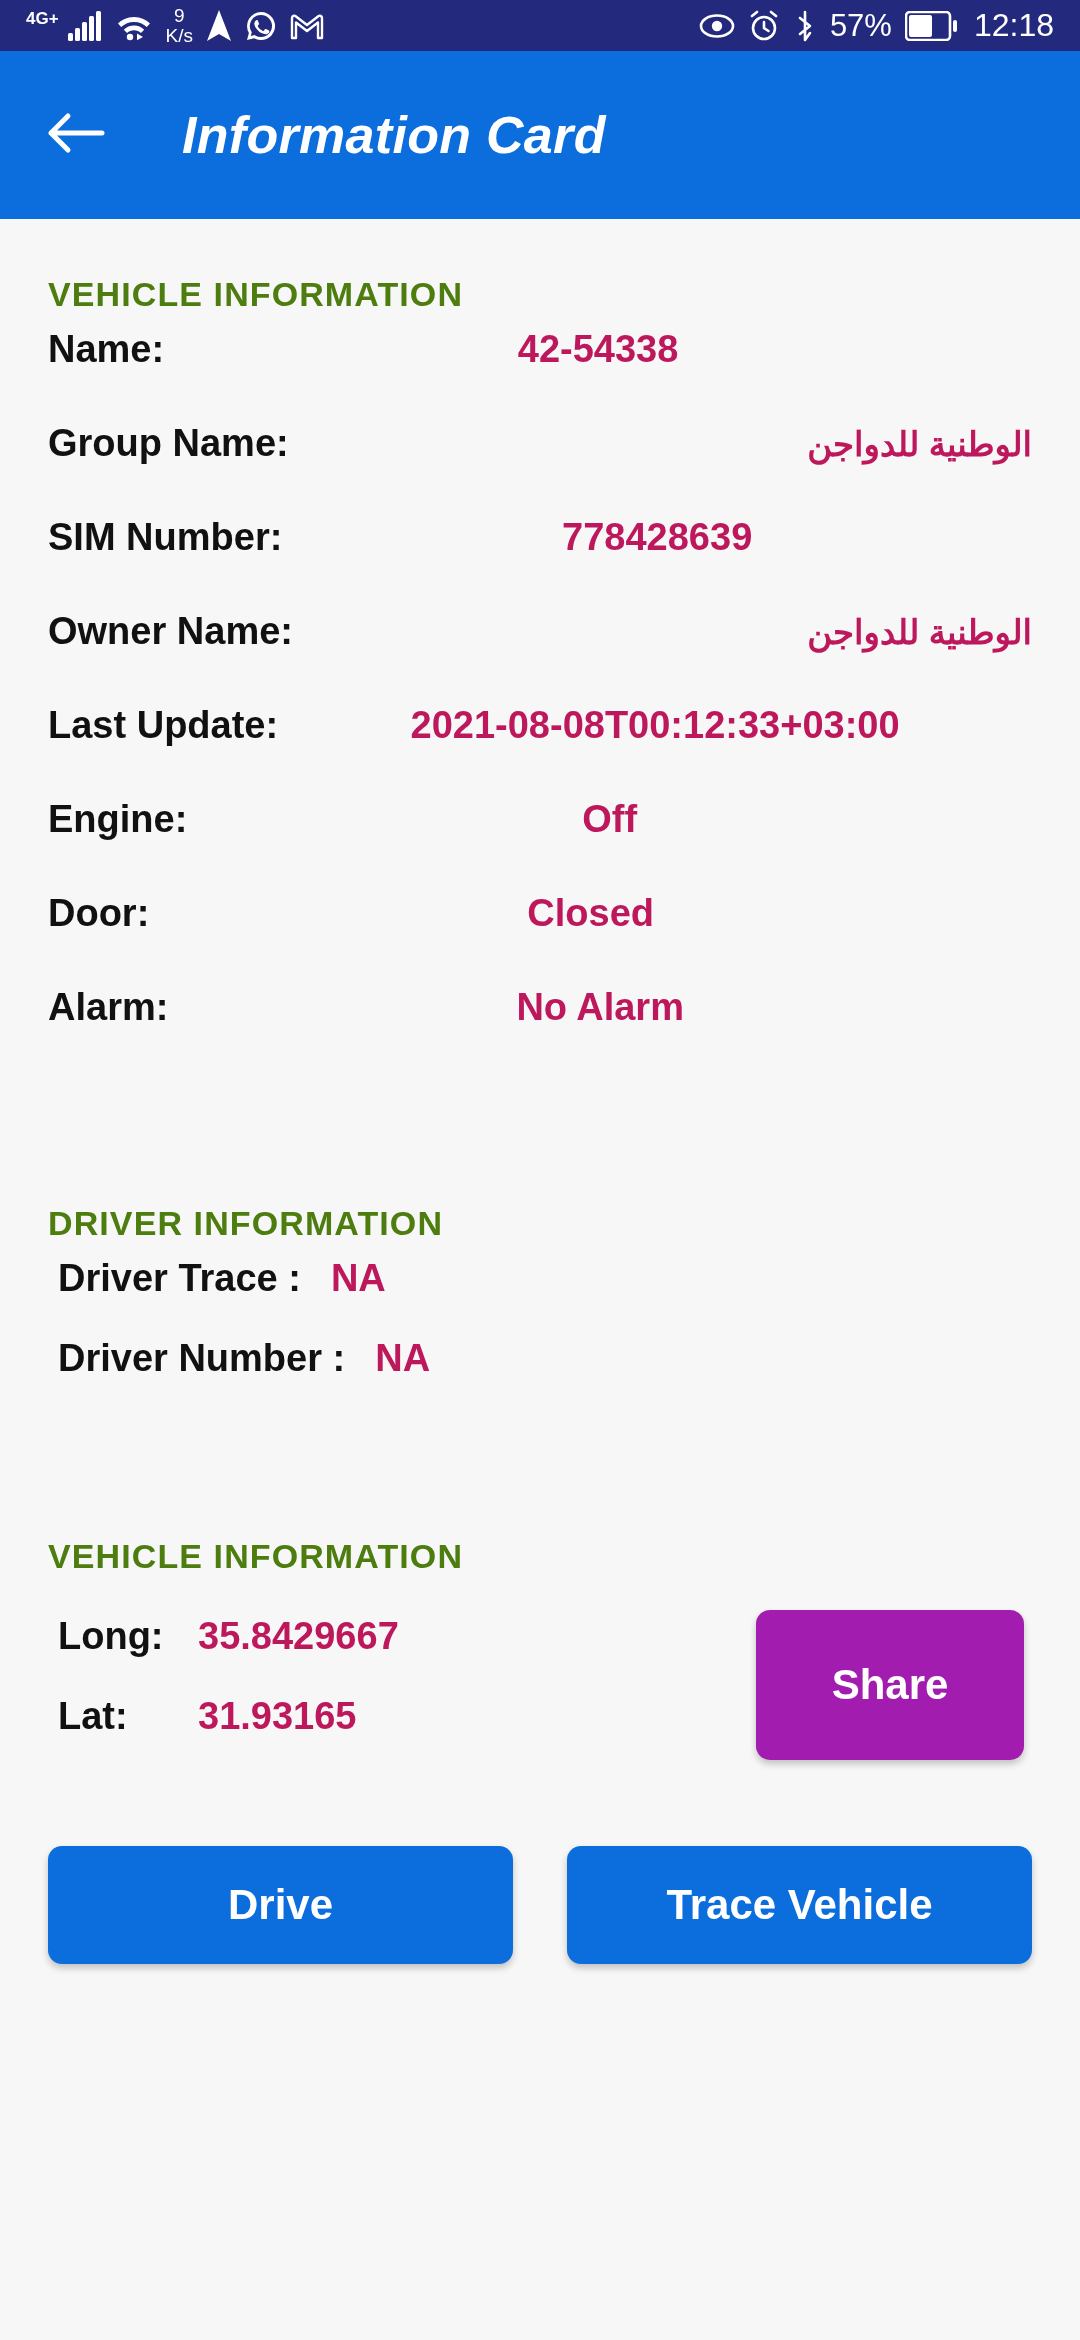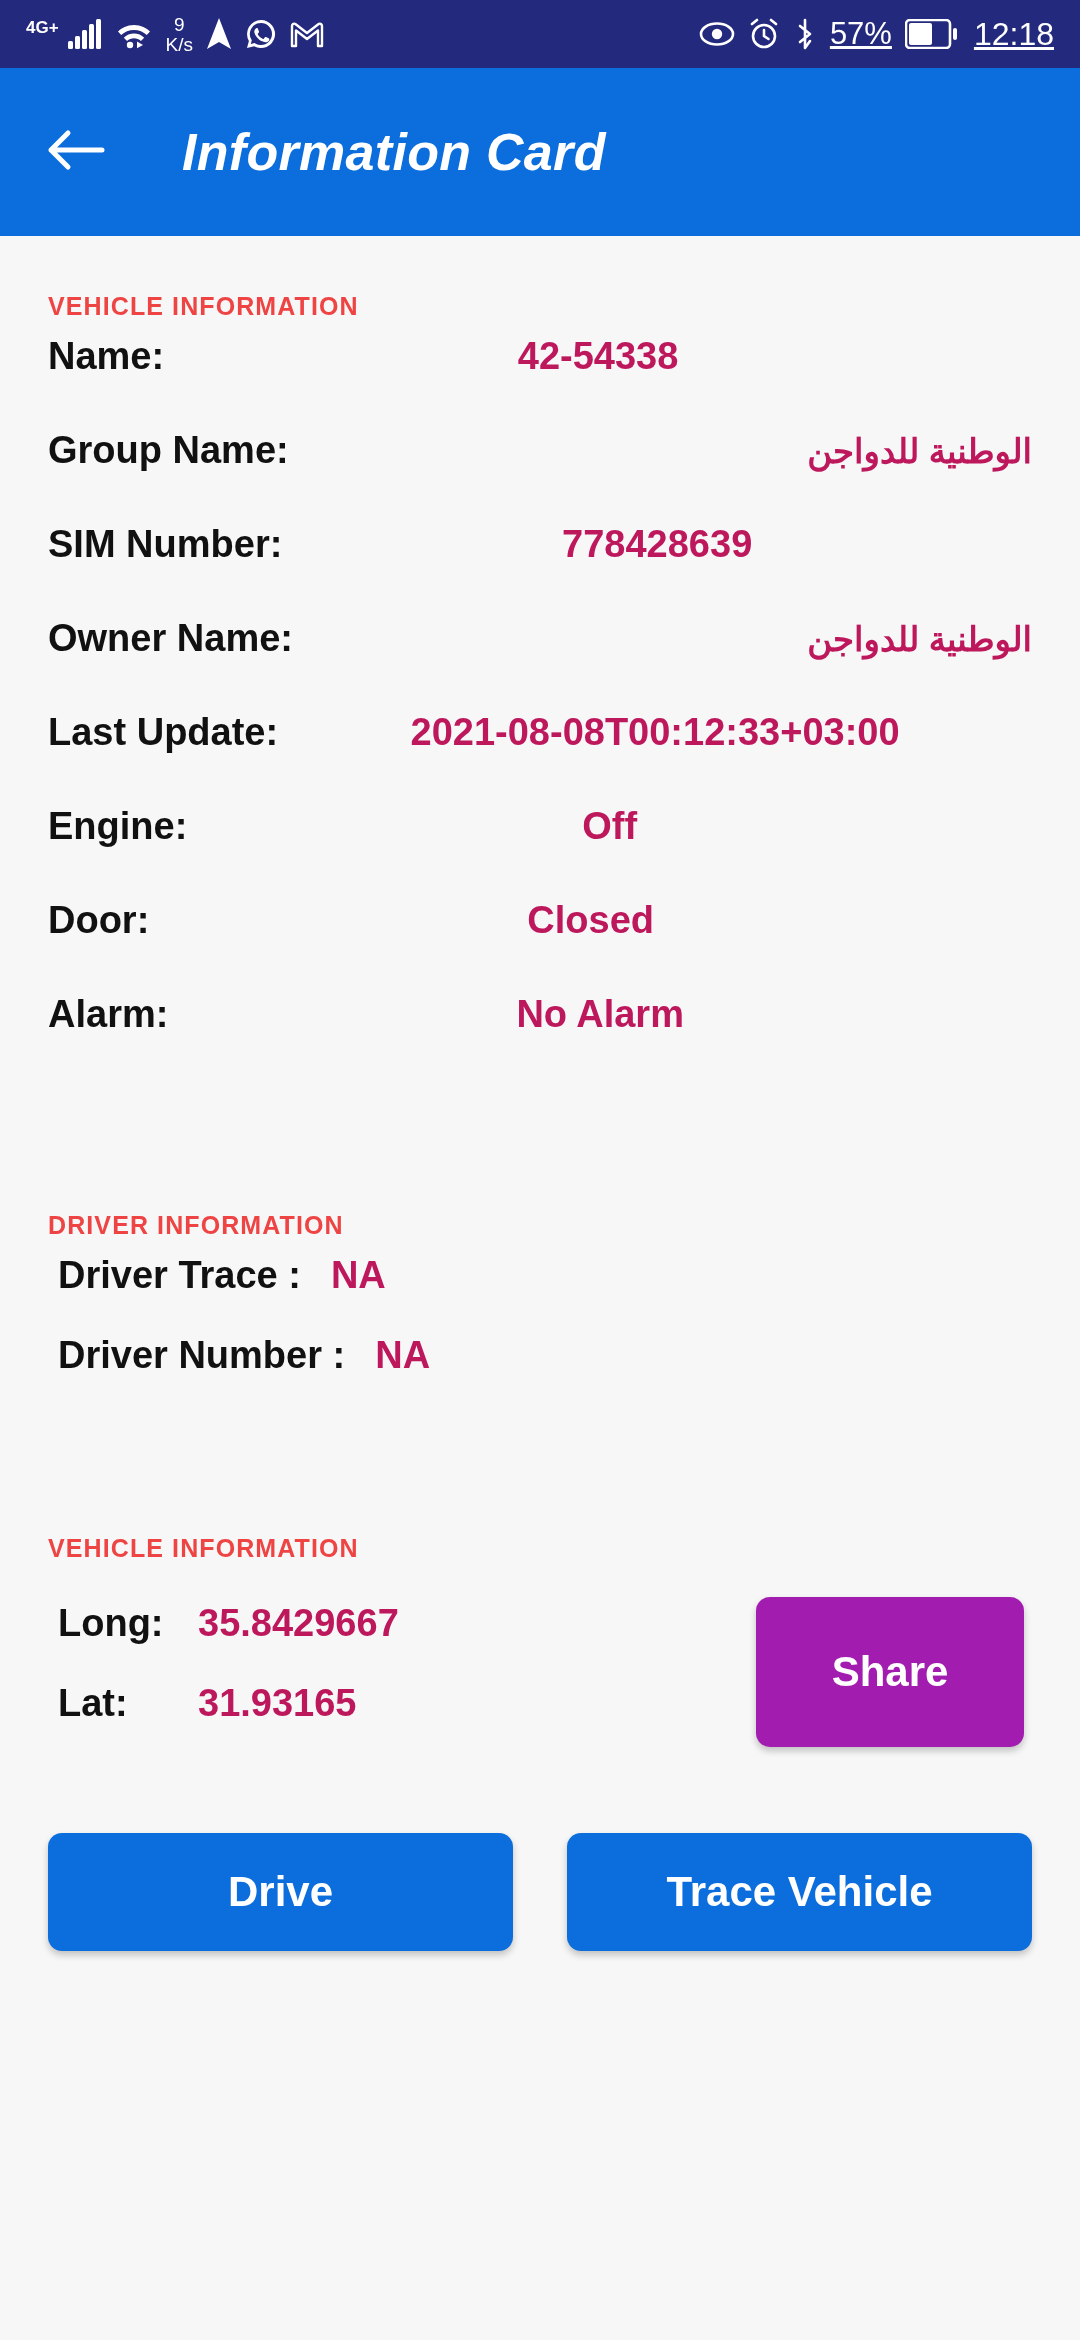"4G+" .statusbar { height: 68px -> 51px }
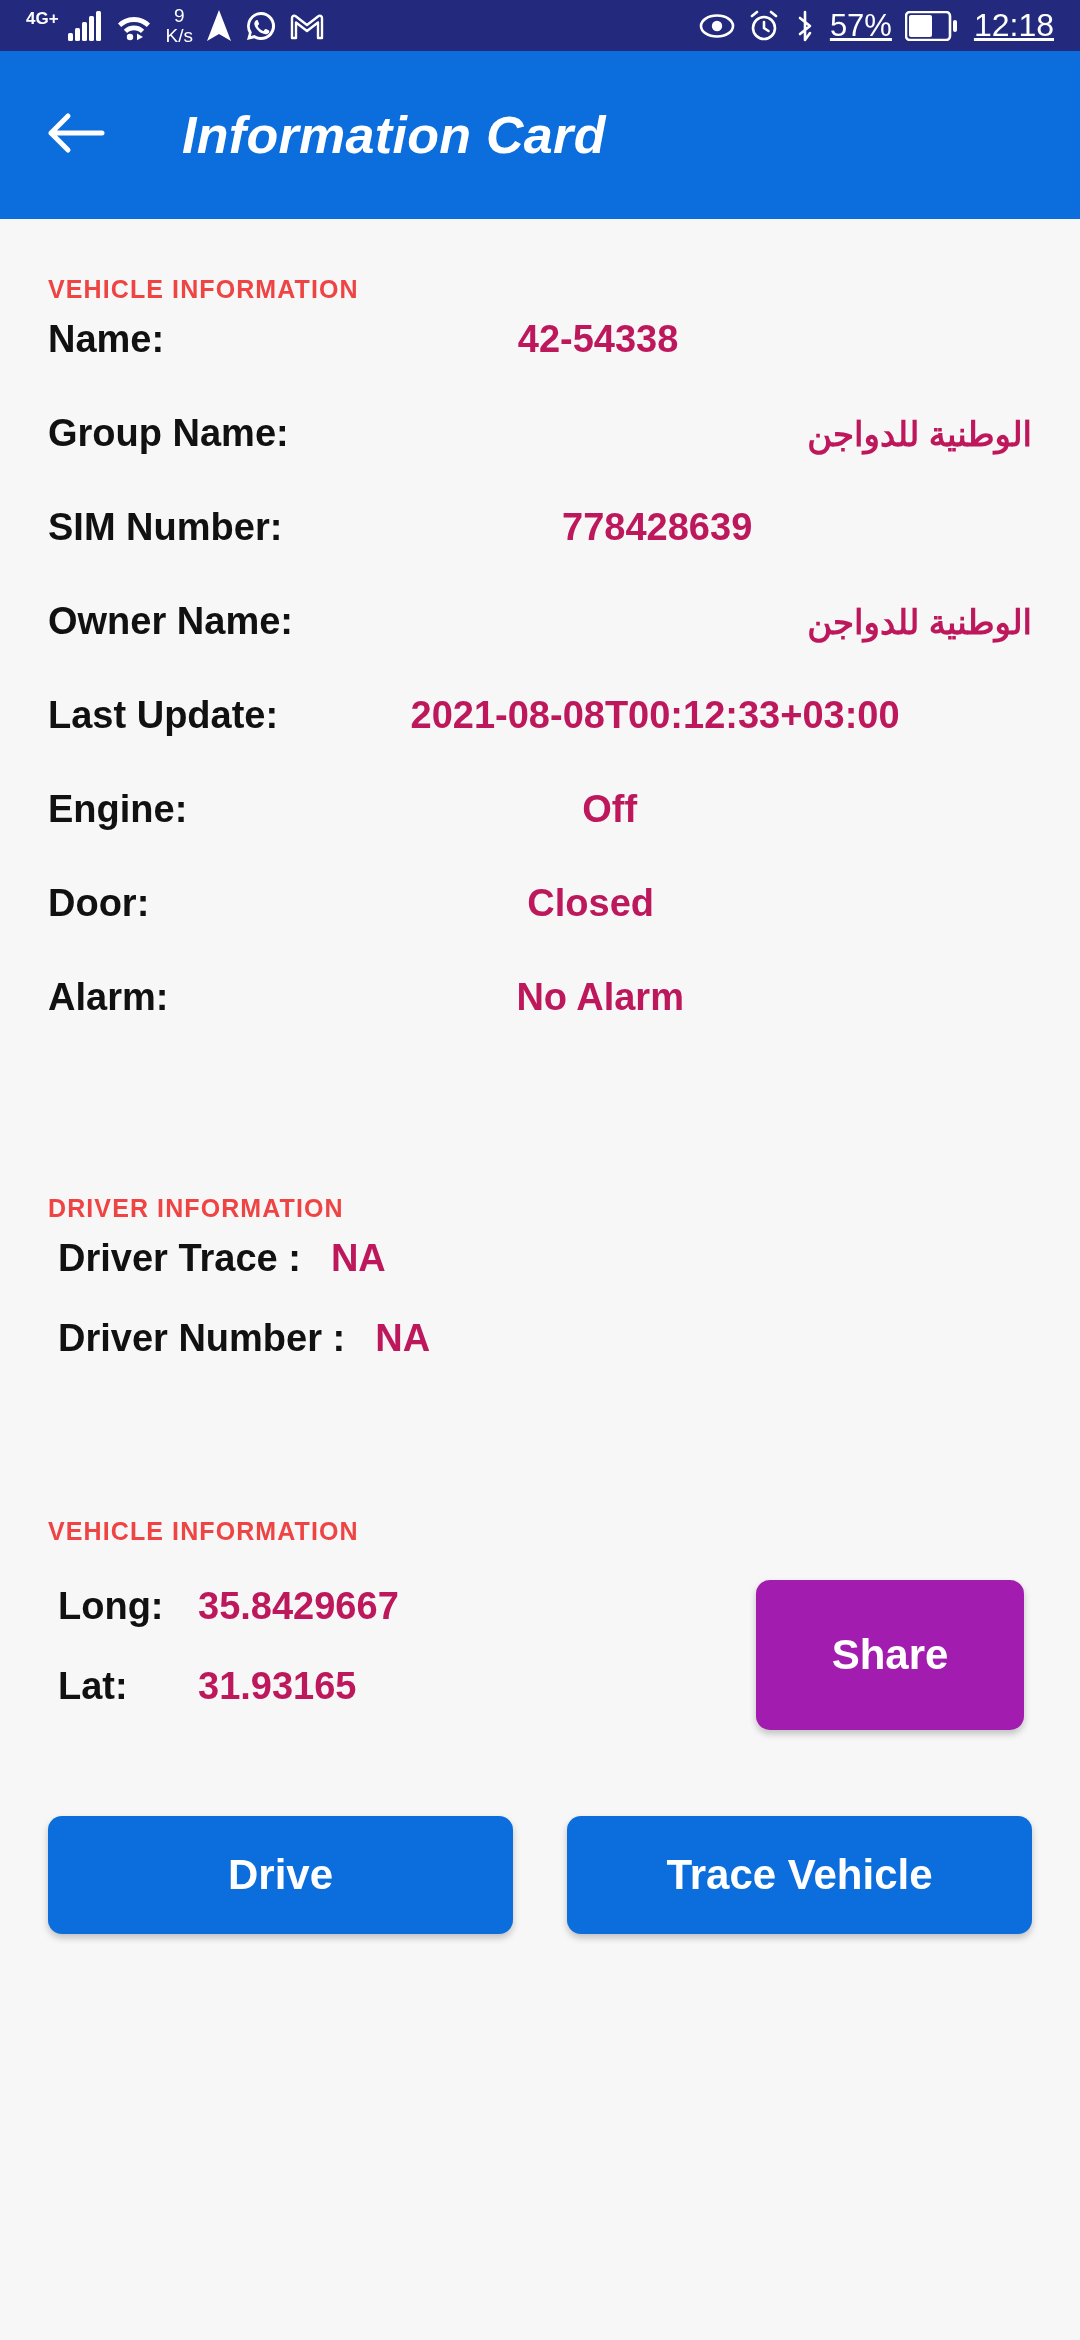"57%" .sb-right { text-decoration: underline -> none }
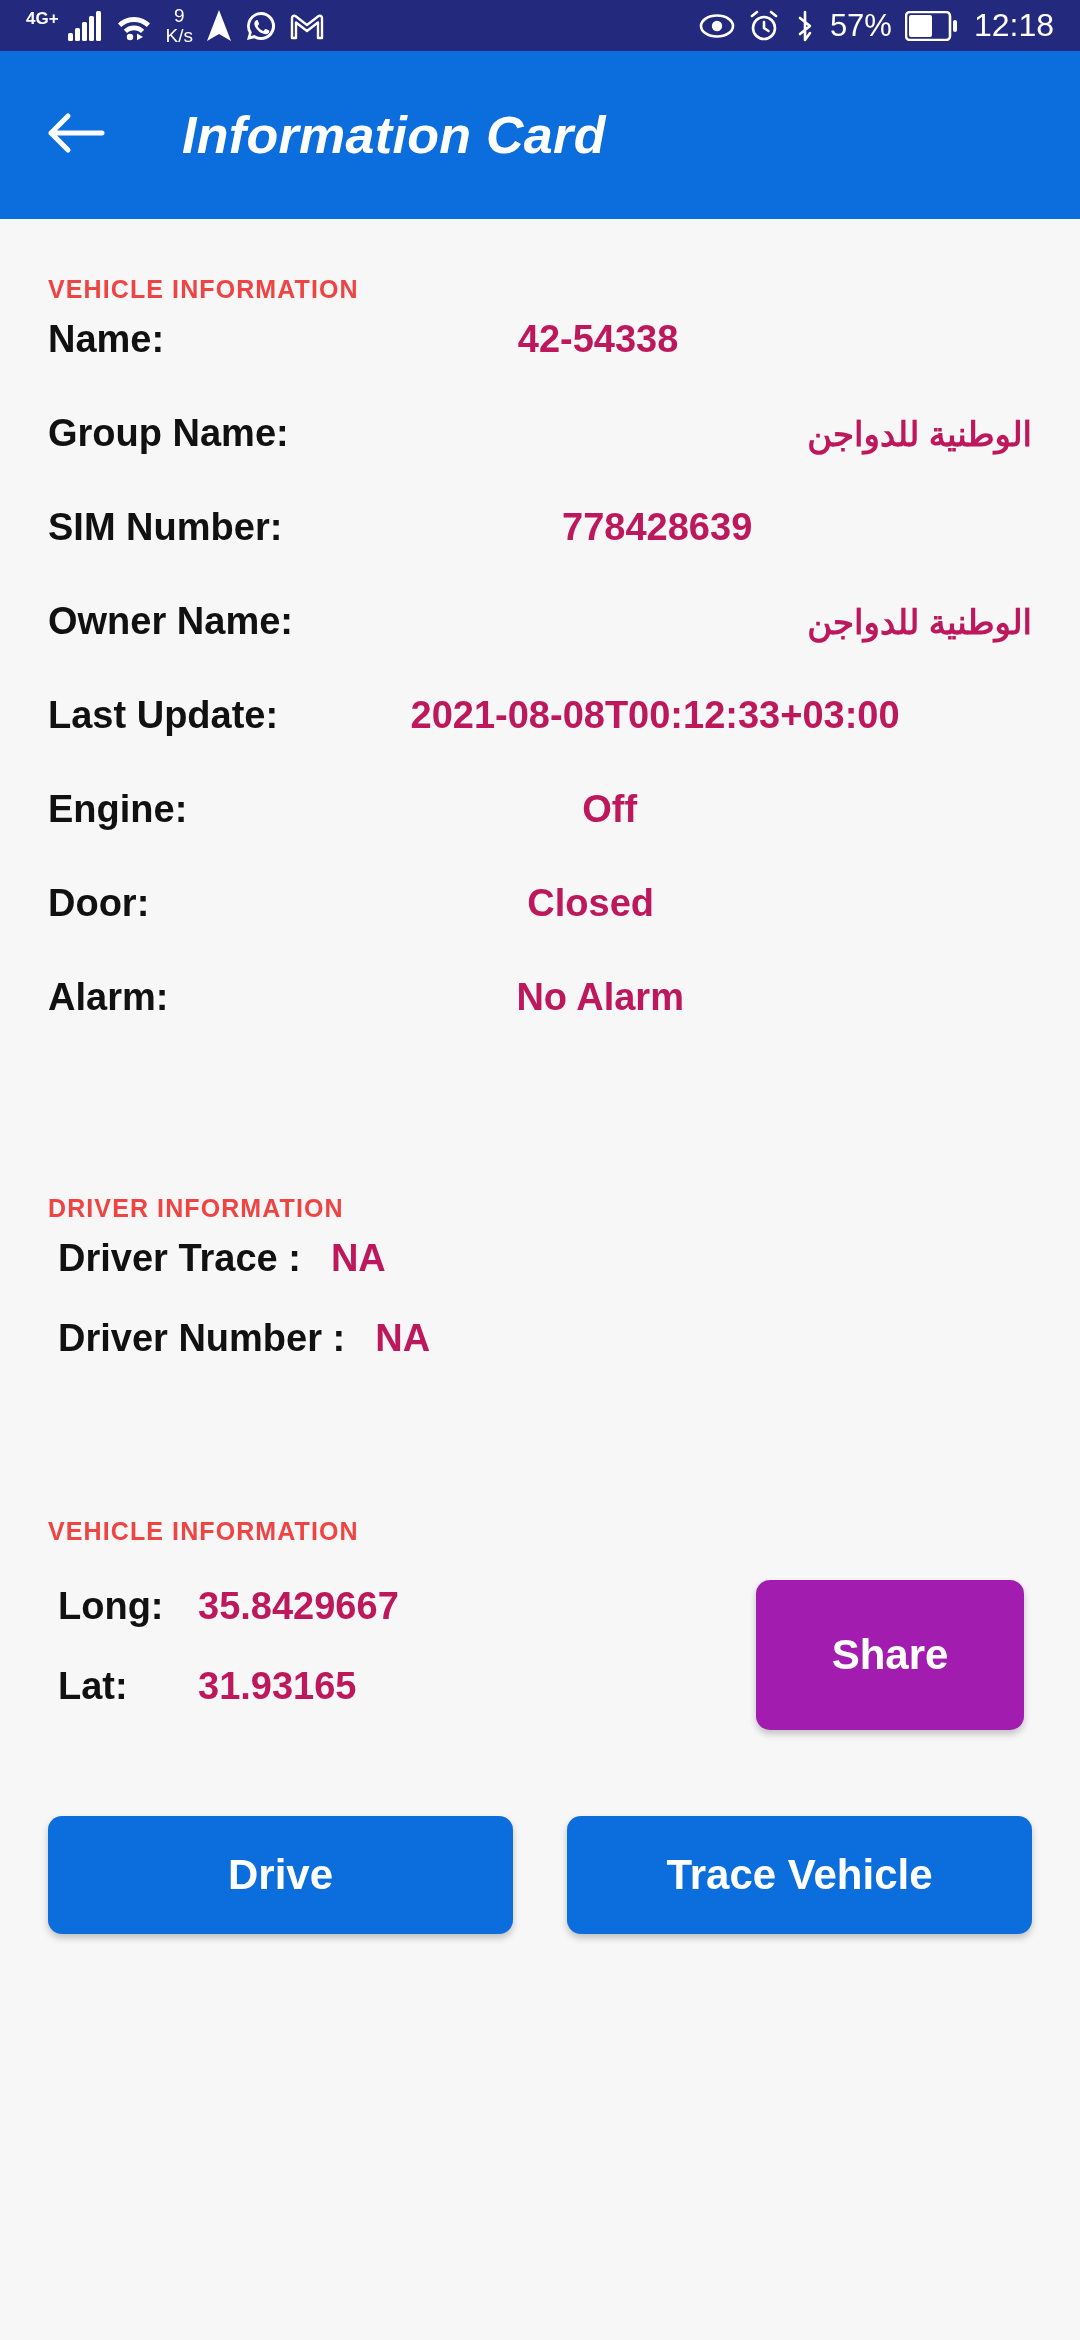"VEHICLE INFORMATION" .section-title { color: #ef4444 -> #4d7c0f; font-size: 25px -> 34px }
